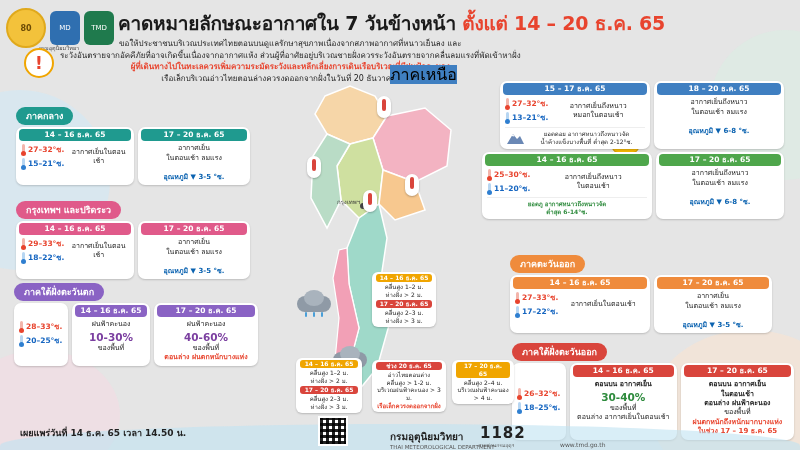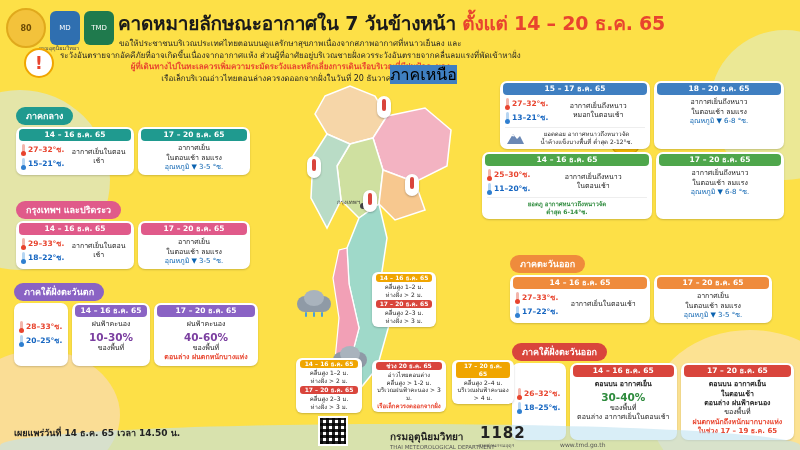"80" #root { background: #fde047 -> #e5e5e5 }
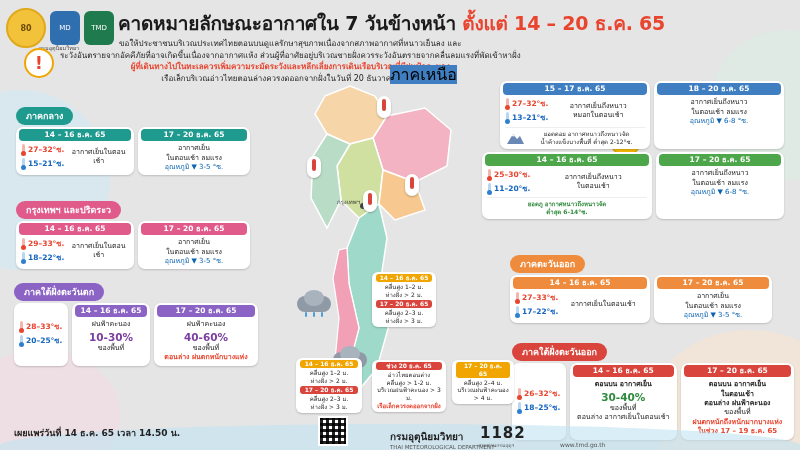"อุณหภูมิ ▼ 6-8 °ซ." .windline { font-weight: normal -> bold; margin-top: none -> 10px }
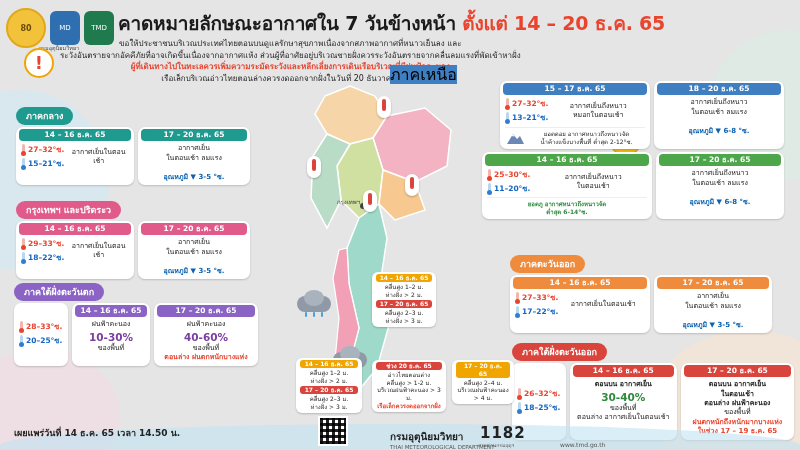"เผยแพร่วันที่ 14 ธ.ค. 65 เวลา" .foot-txt { left: 14px -> 20px }
